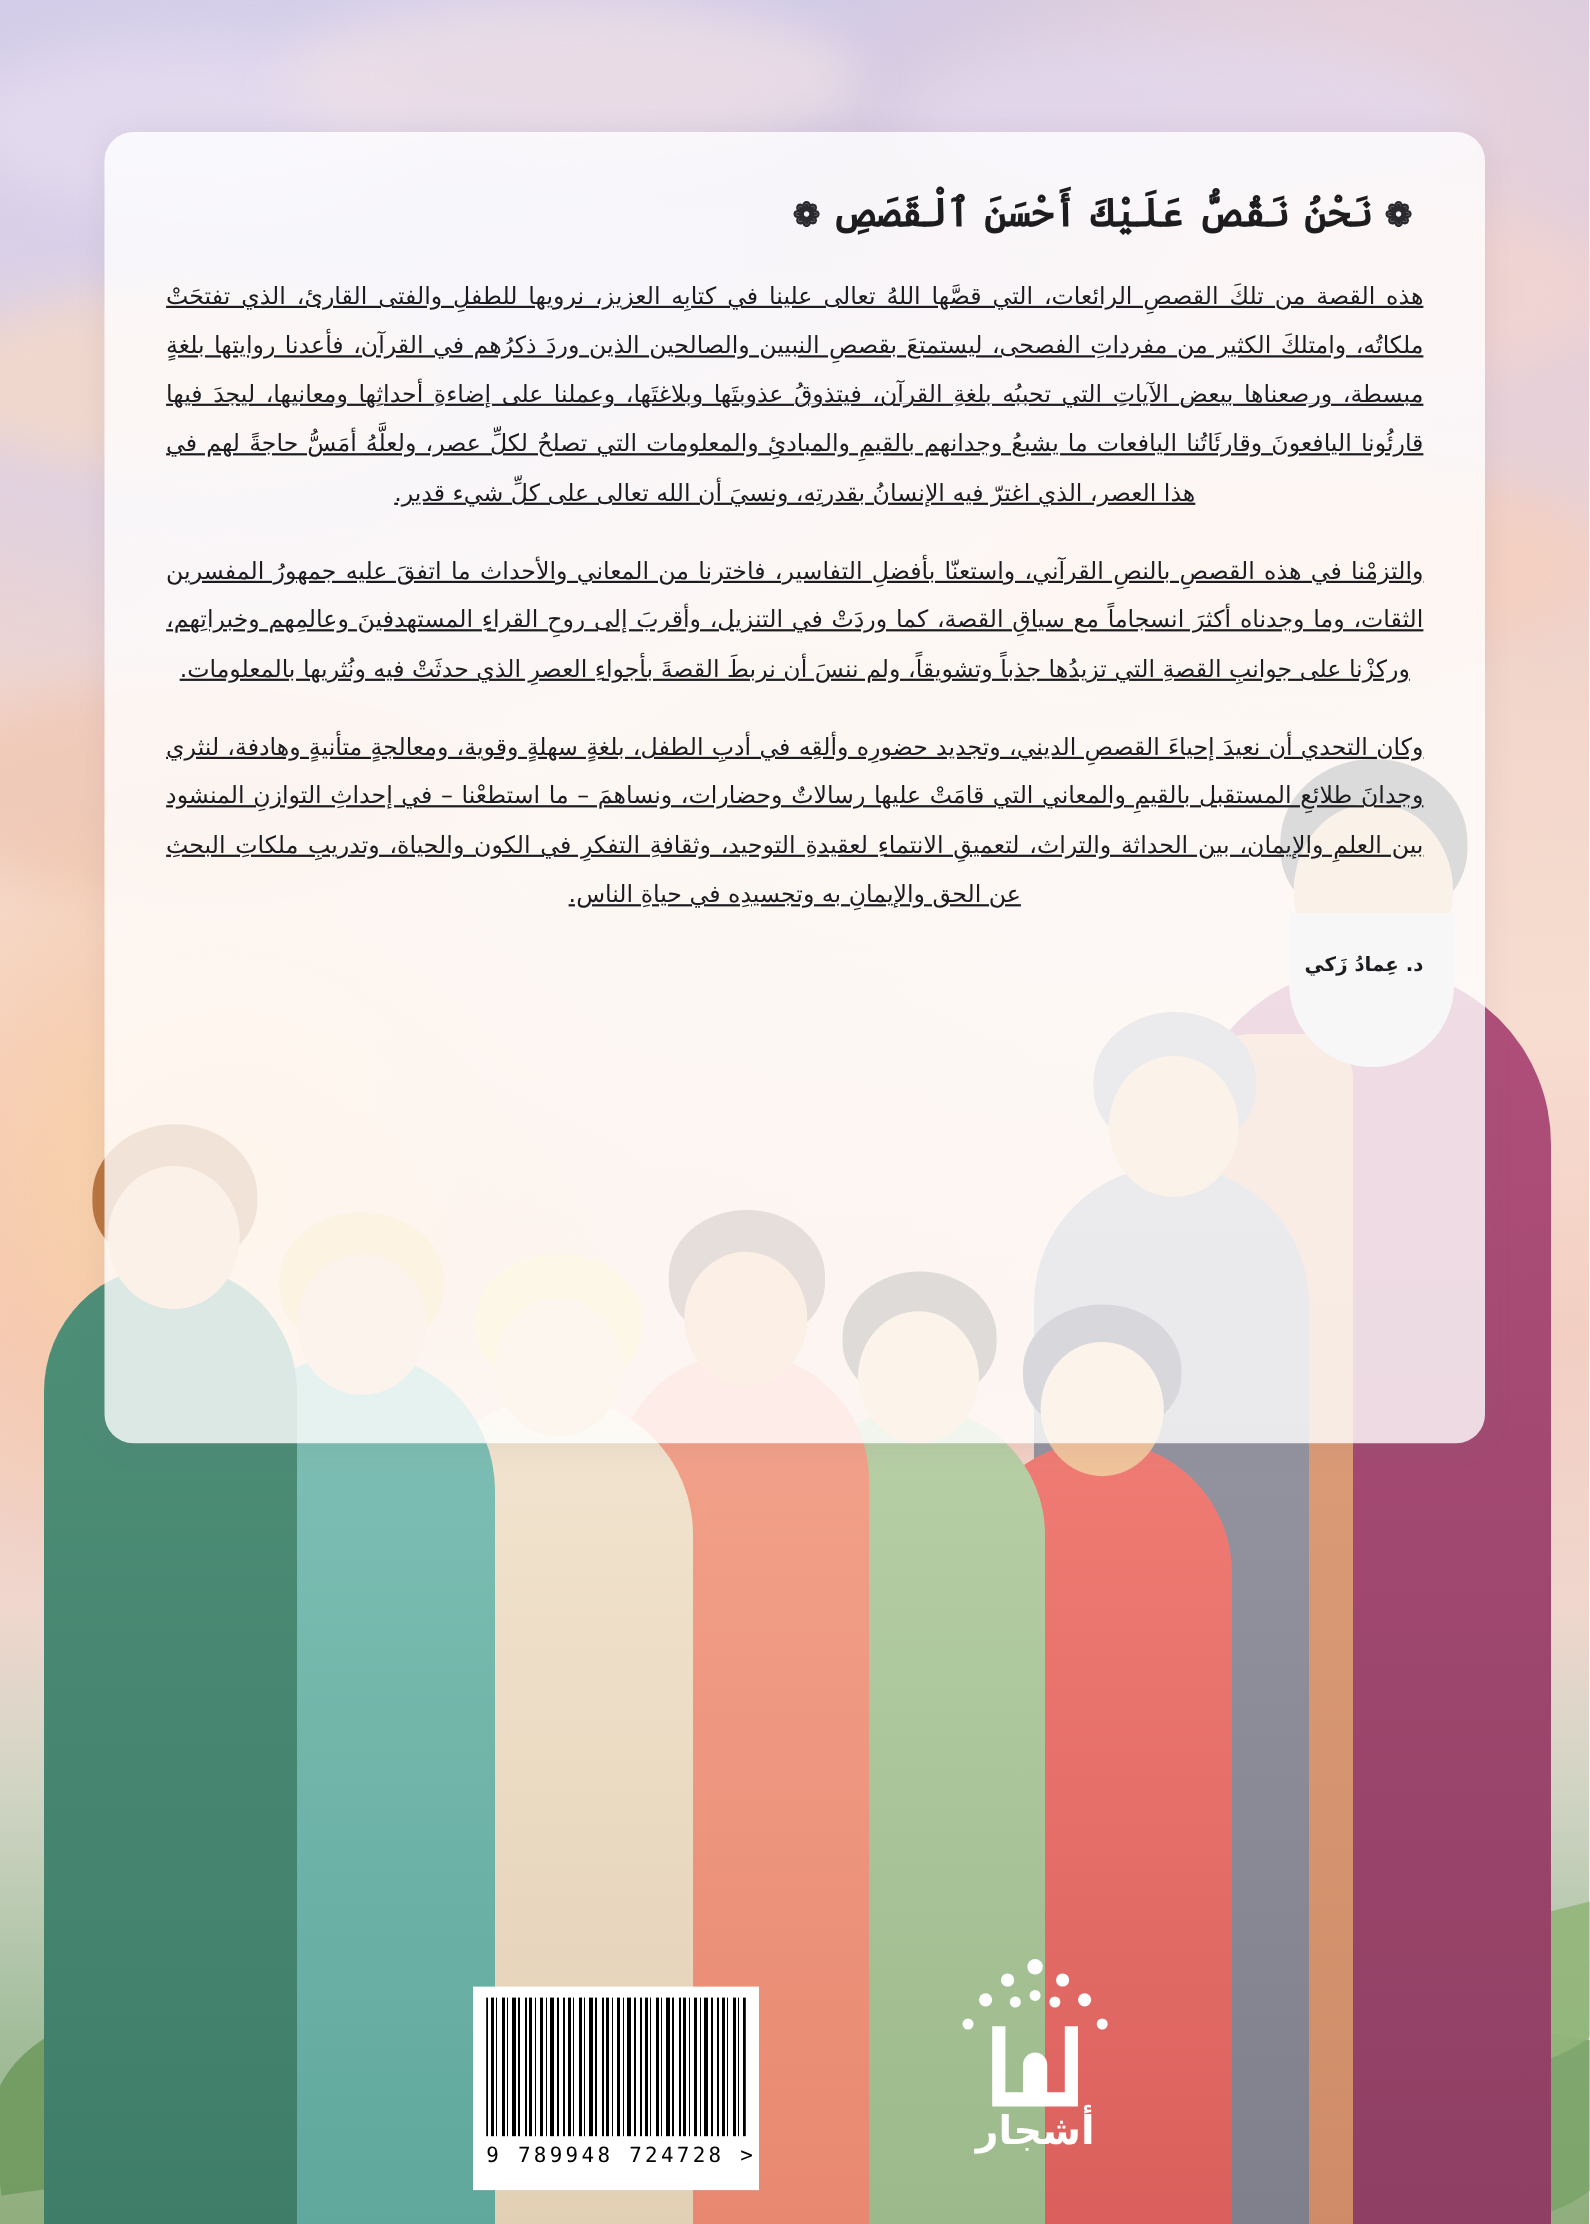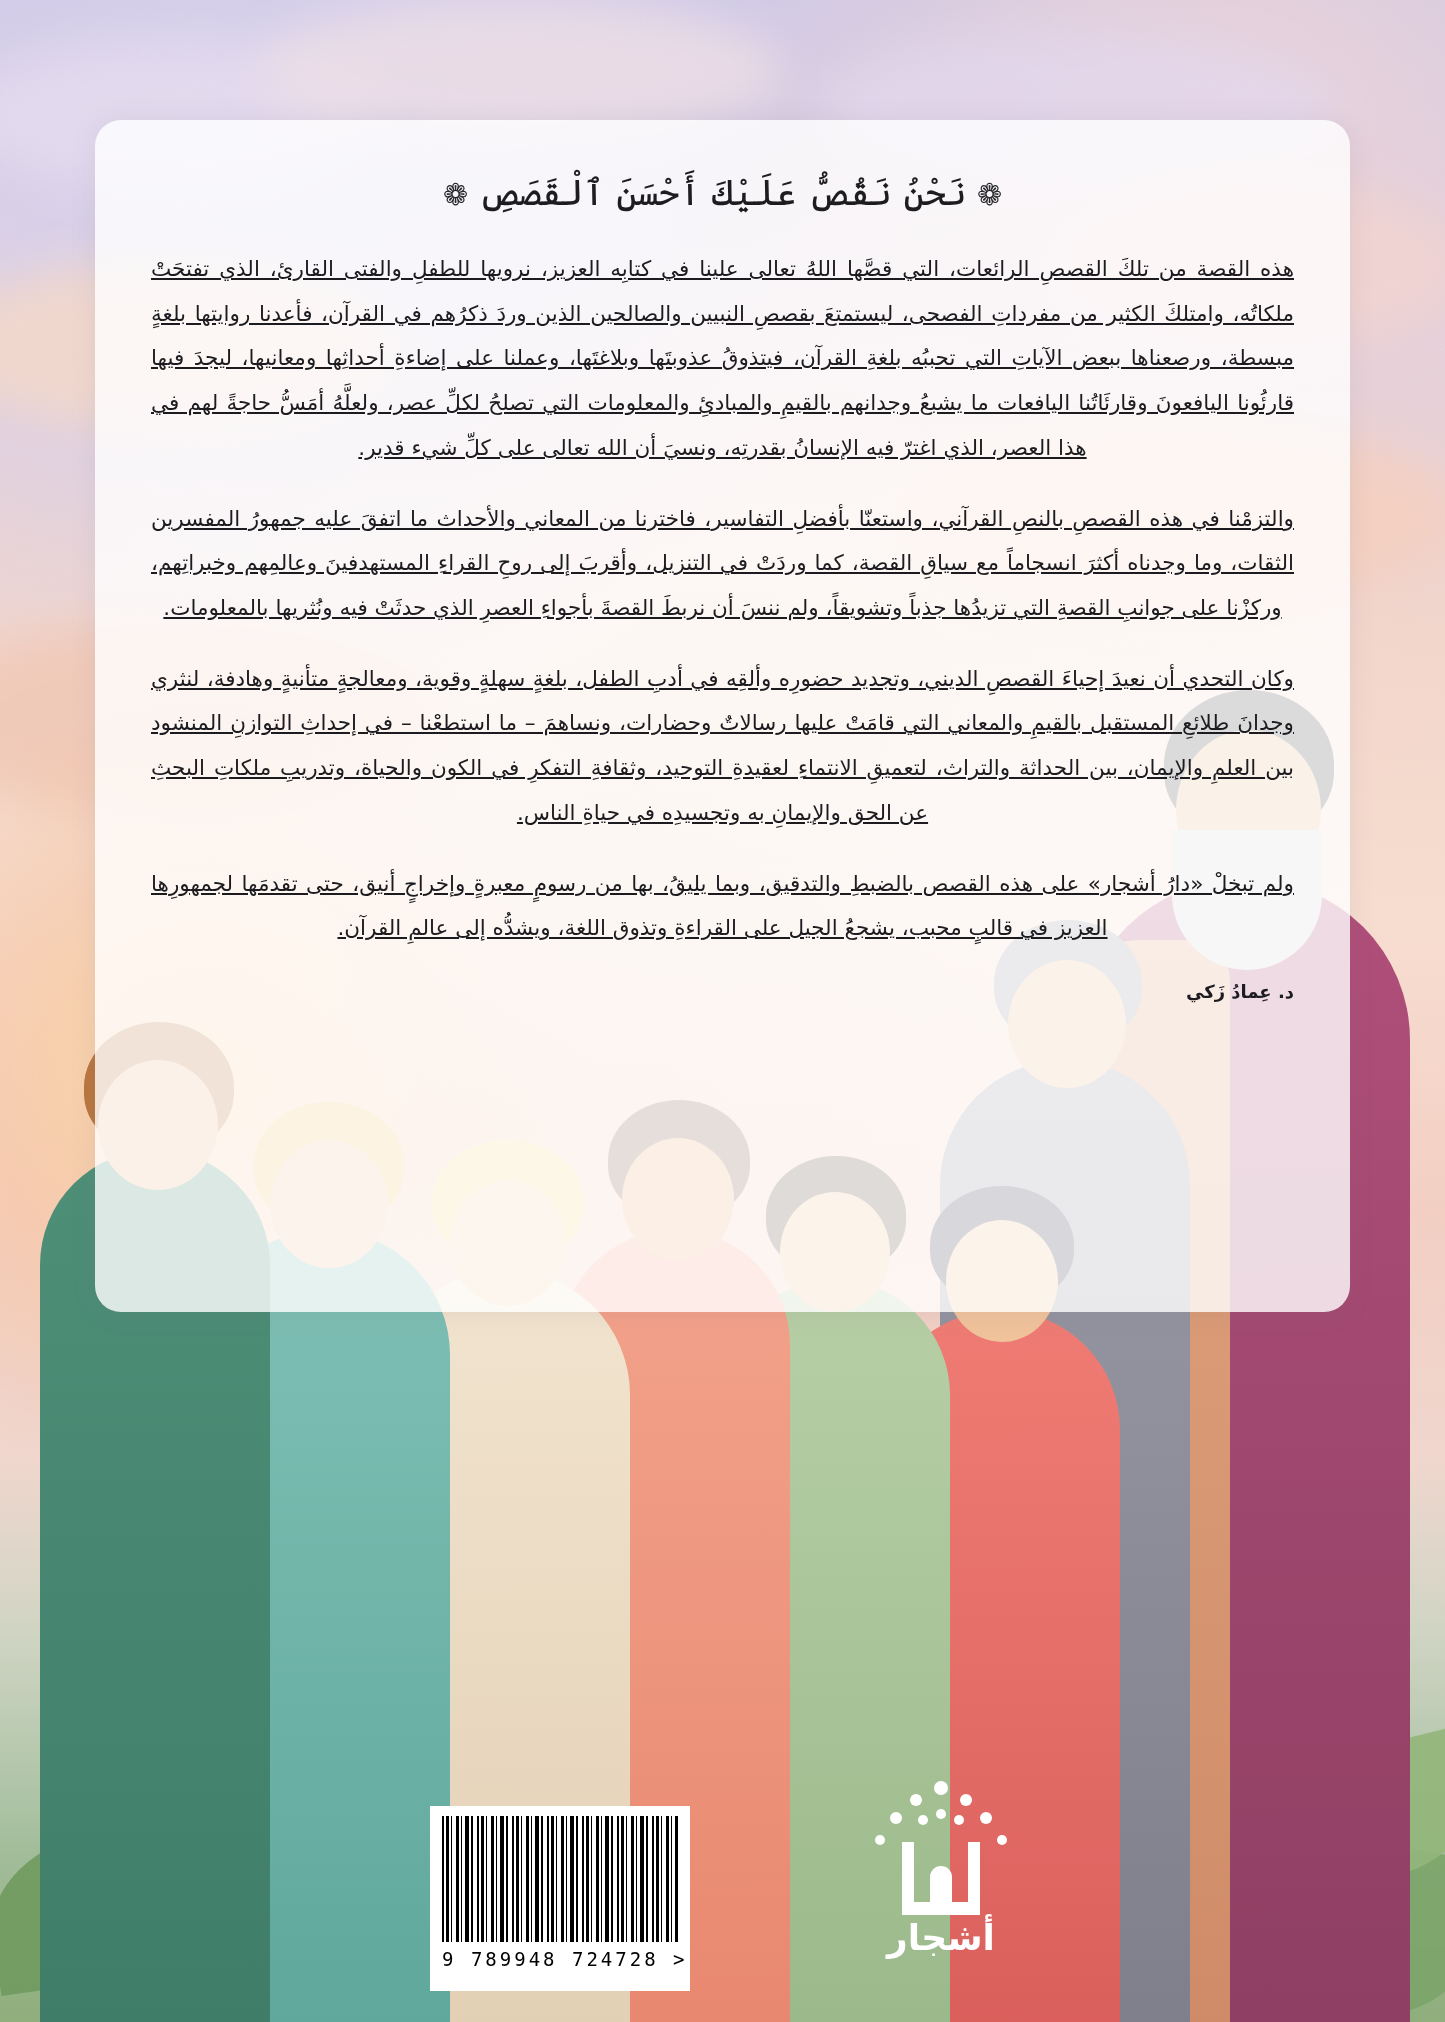"❁نَحْنُ نَقُصُّ عَلَيْكَ أَحْسَنَ" .ayah { font-weight: 400 -> 700; text-align: center -> right }
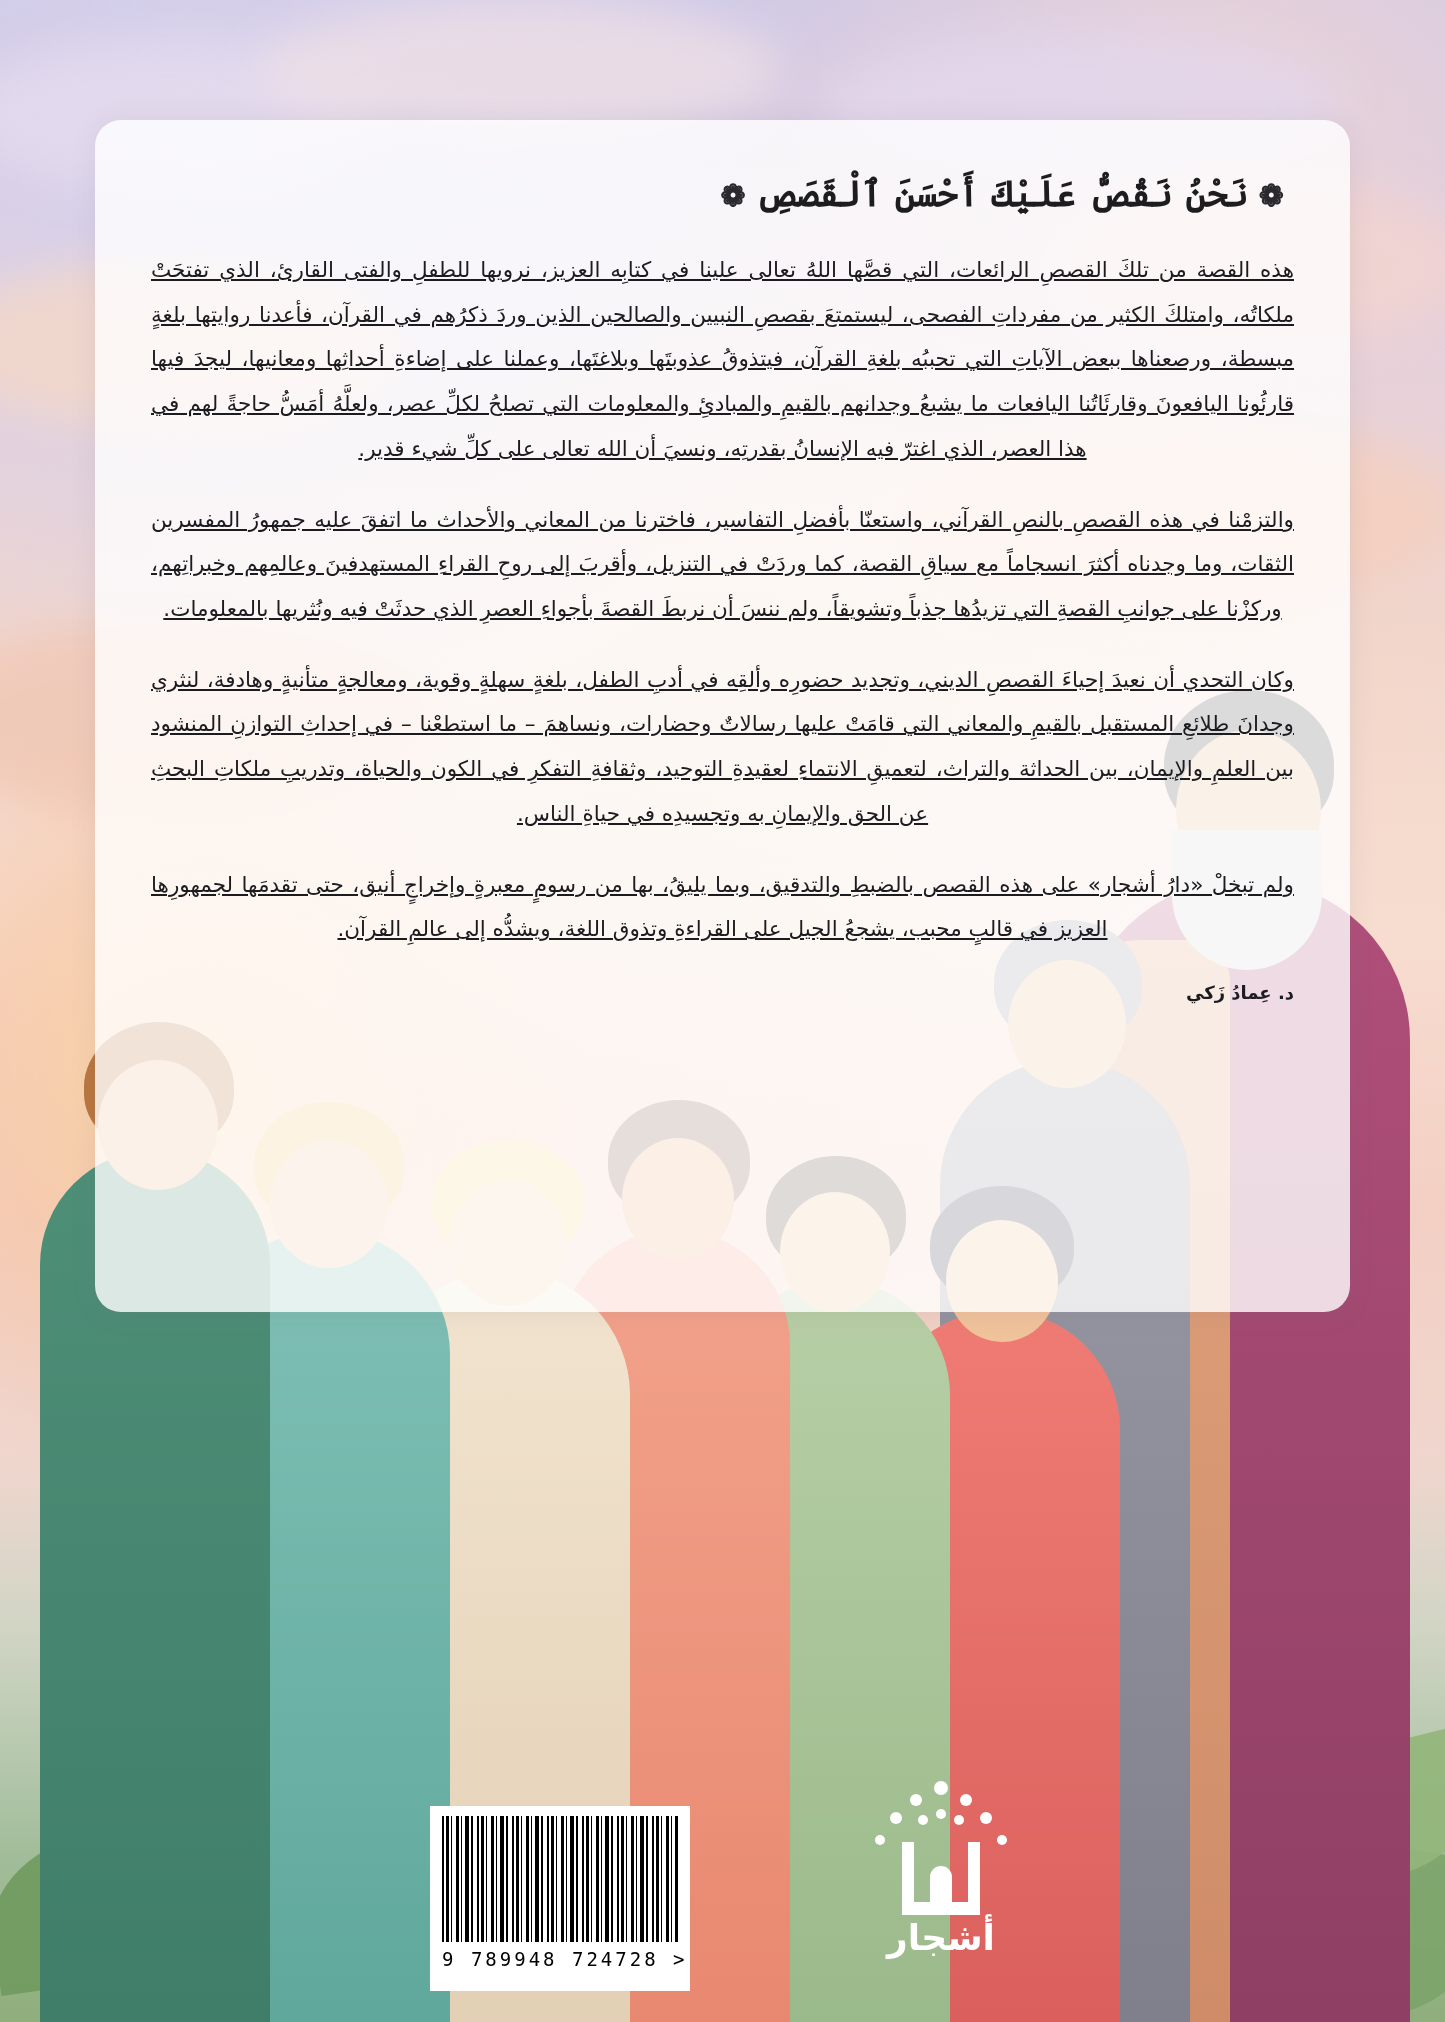"ولم تبخلْ «دارُ أشجار» على" p.para { html: <p>ولم تبخلْ «دارُ أشجار» على هذه القصص بالضبطِ والتدقيق، وبما يليقُ، بها من رسومٍ معبرةٍ وإخراجٍ أنيق، حتى تقدمَها لجمهورِها العزيز في قالبٍ محبب، يشجعُ الجيل على القراءةِ وتذوق اللغة، ويشدُّه إلى عالمِ القرآن.</p> -> none }
